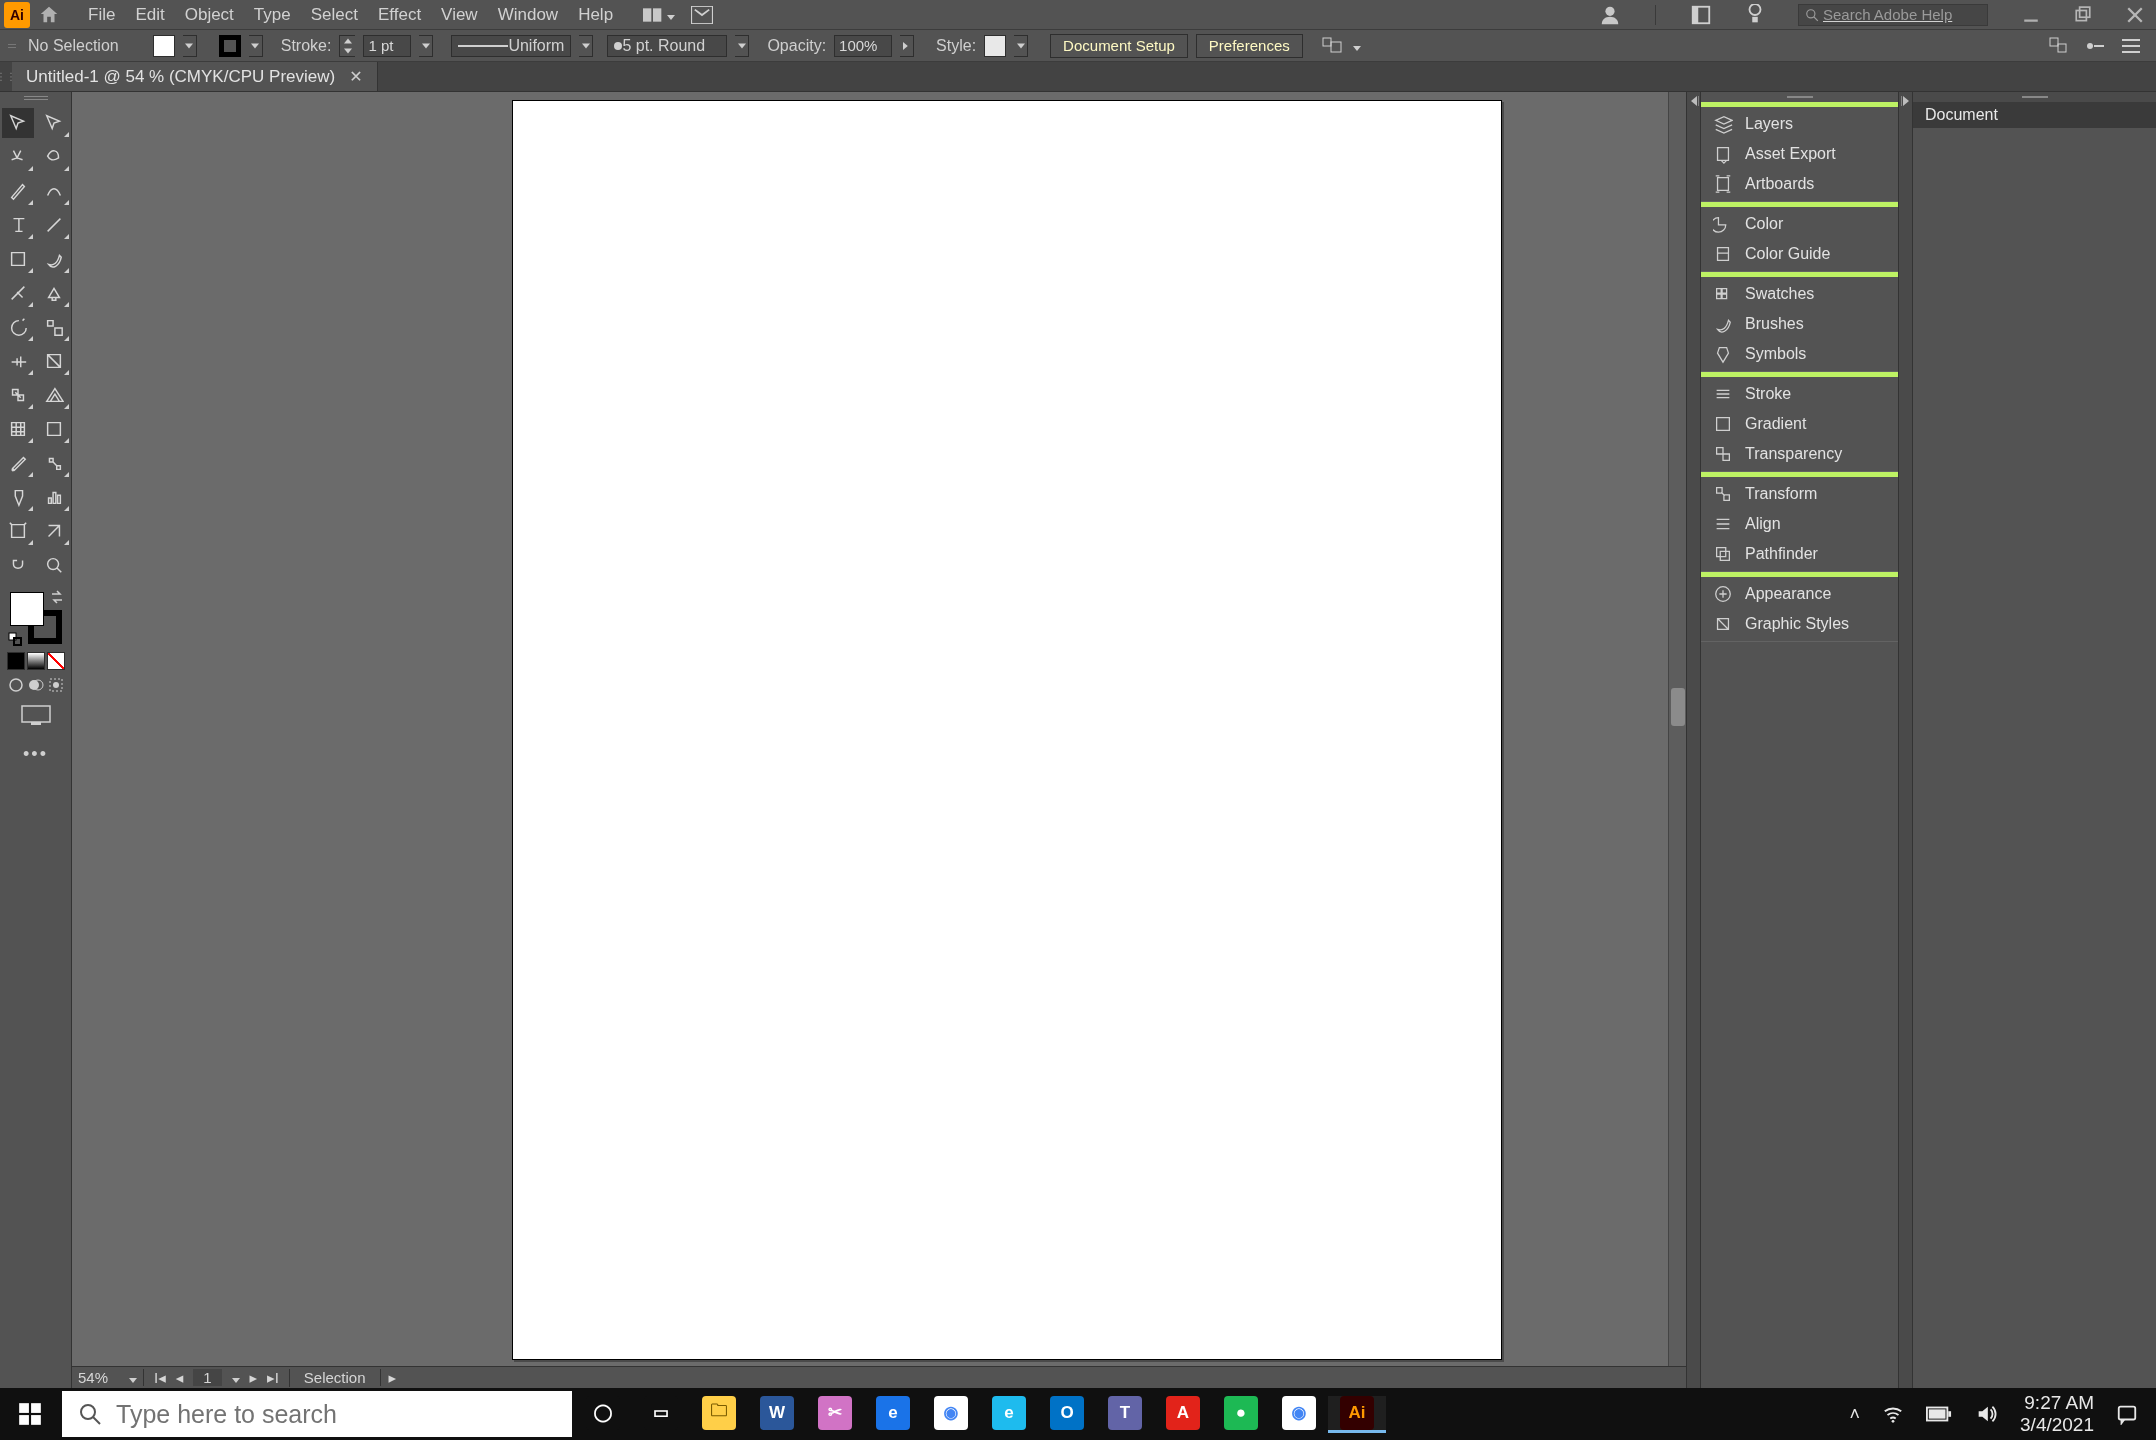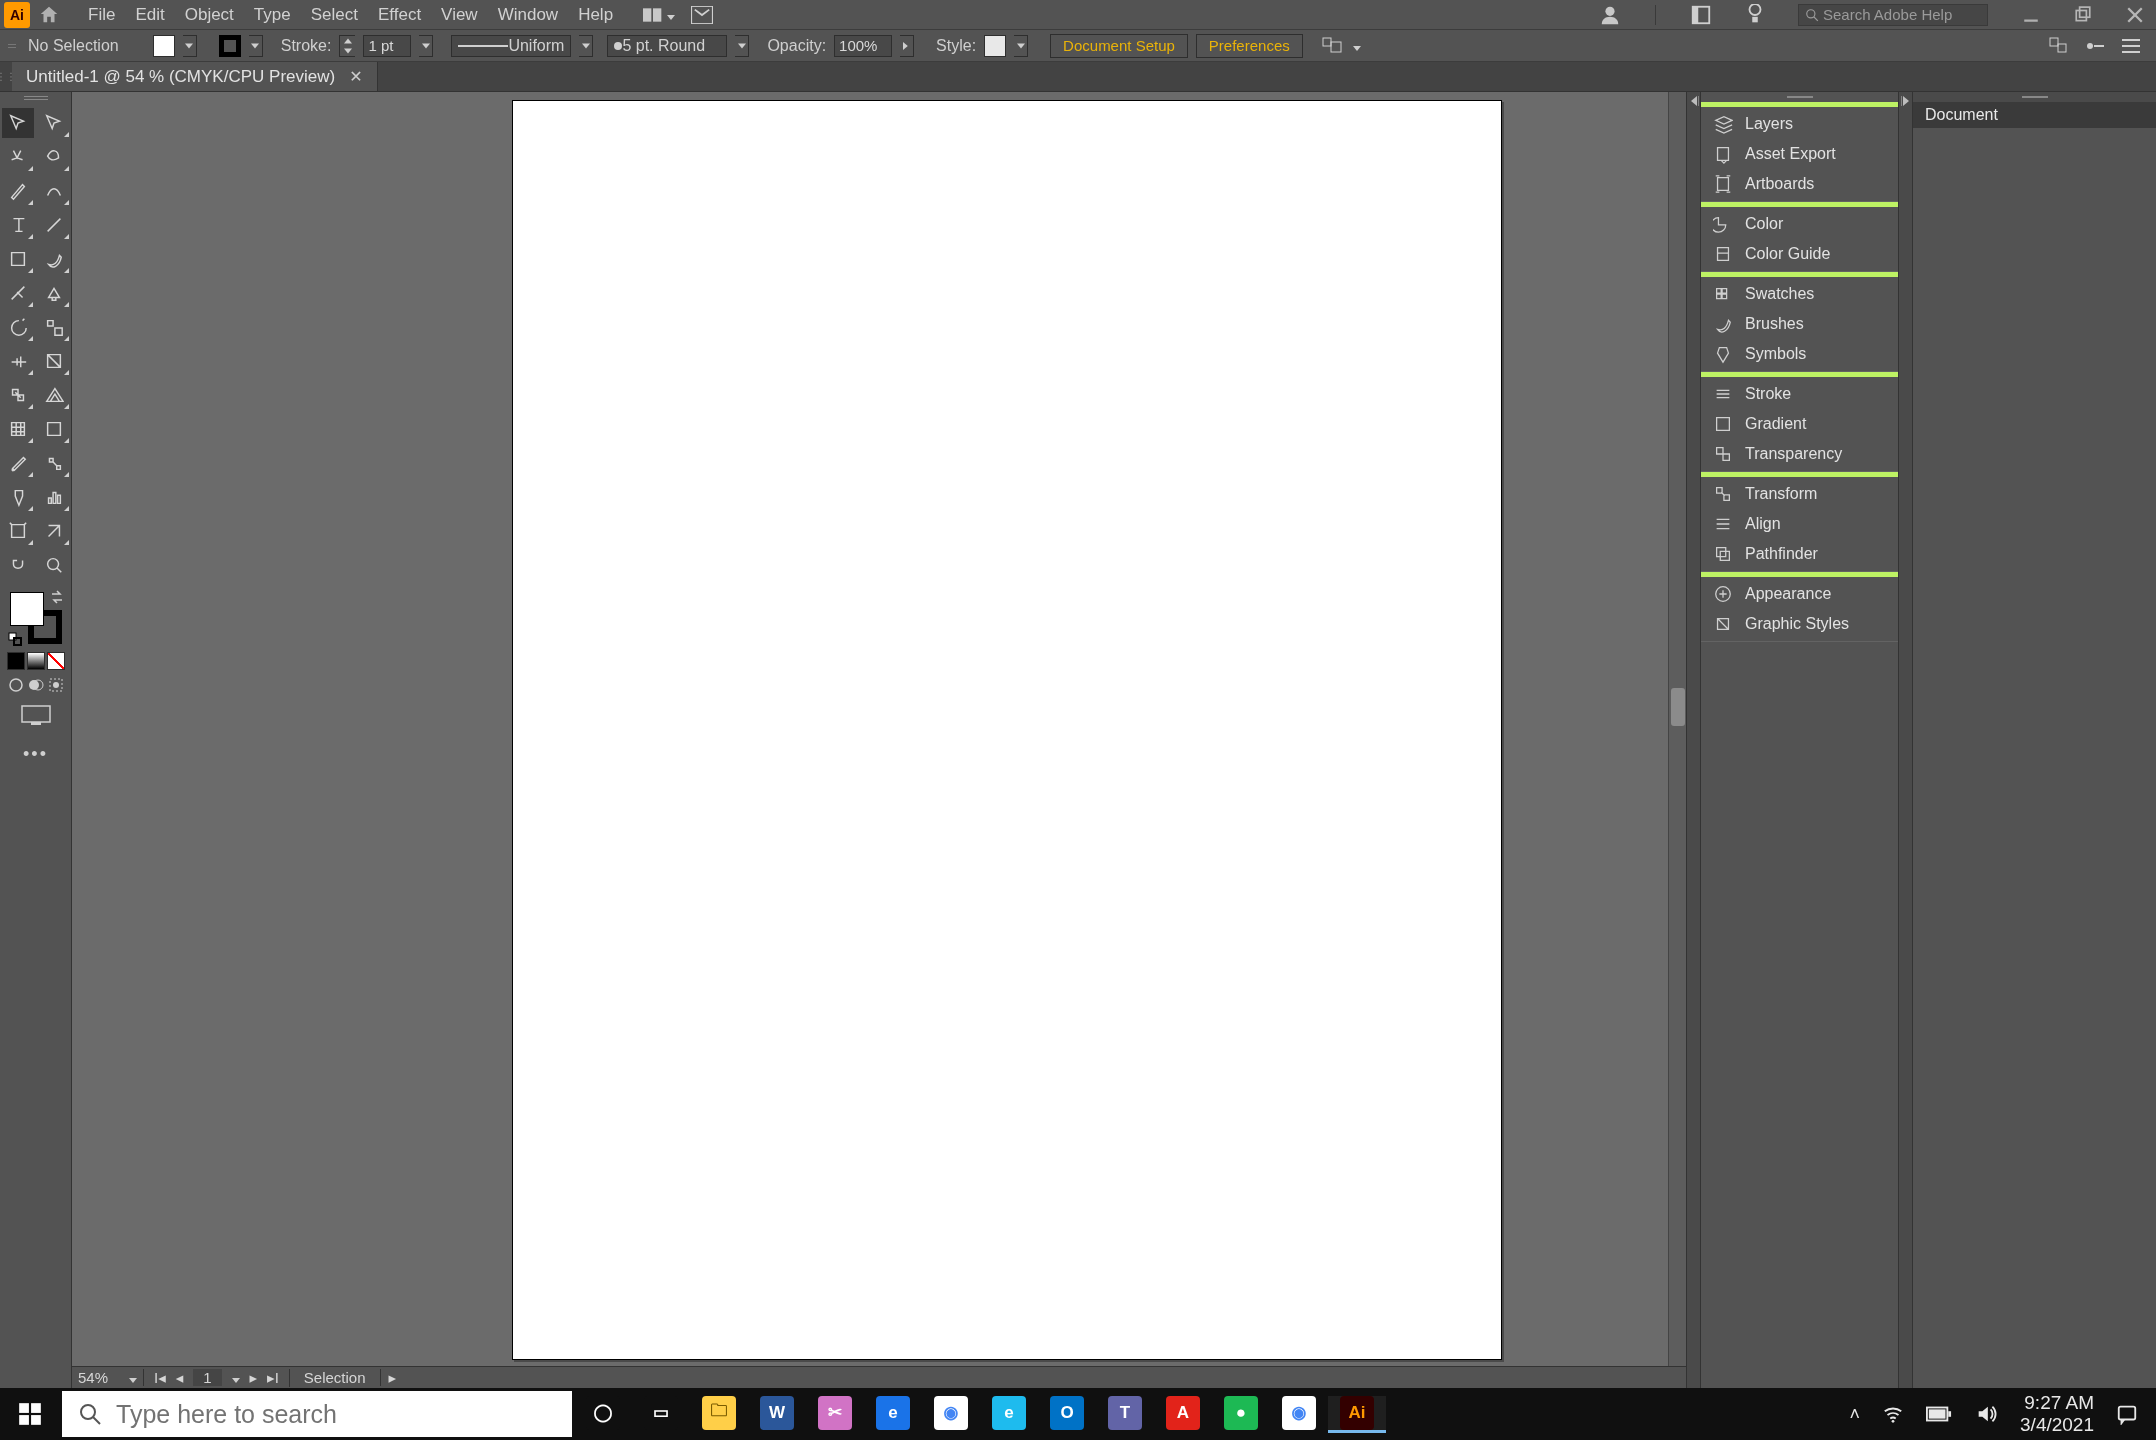"Search Adobe Help" .menubar .right { text-decoration: none -> underline }
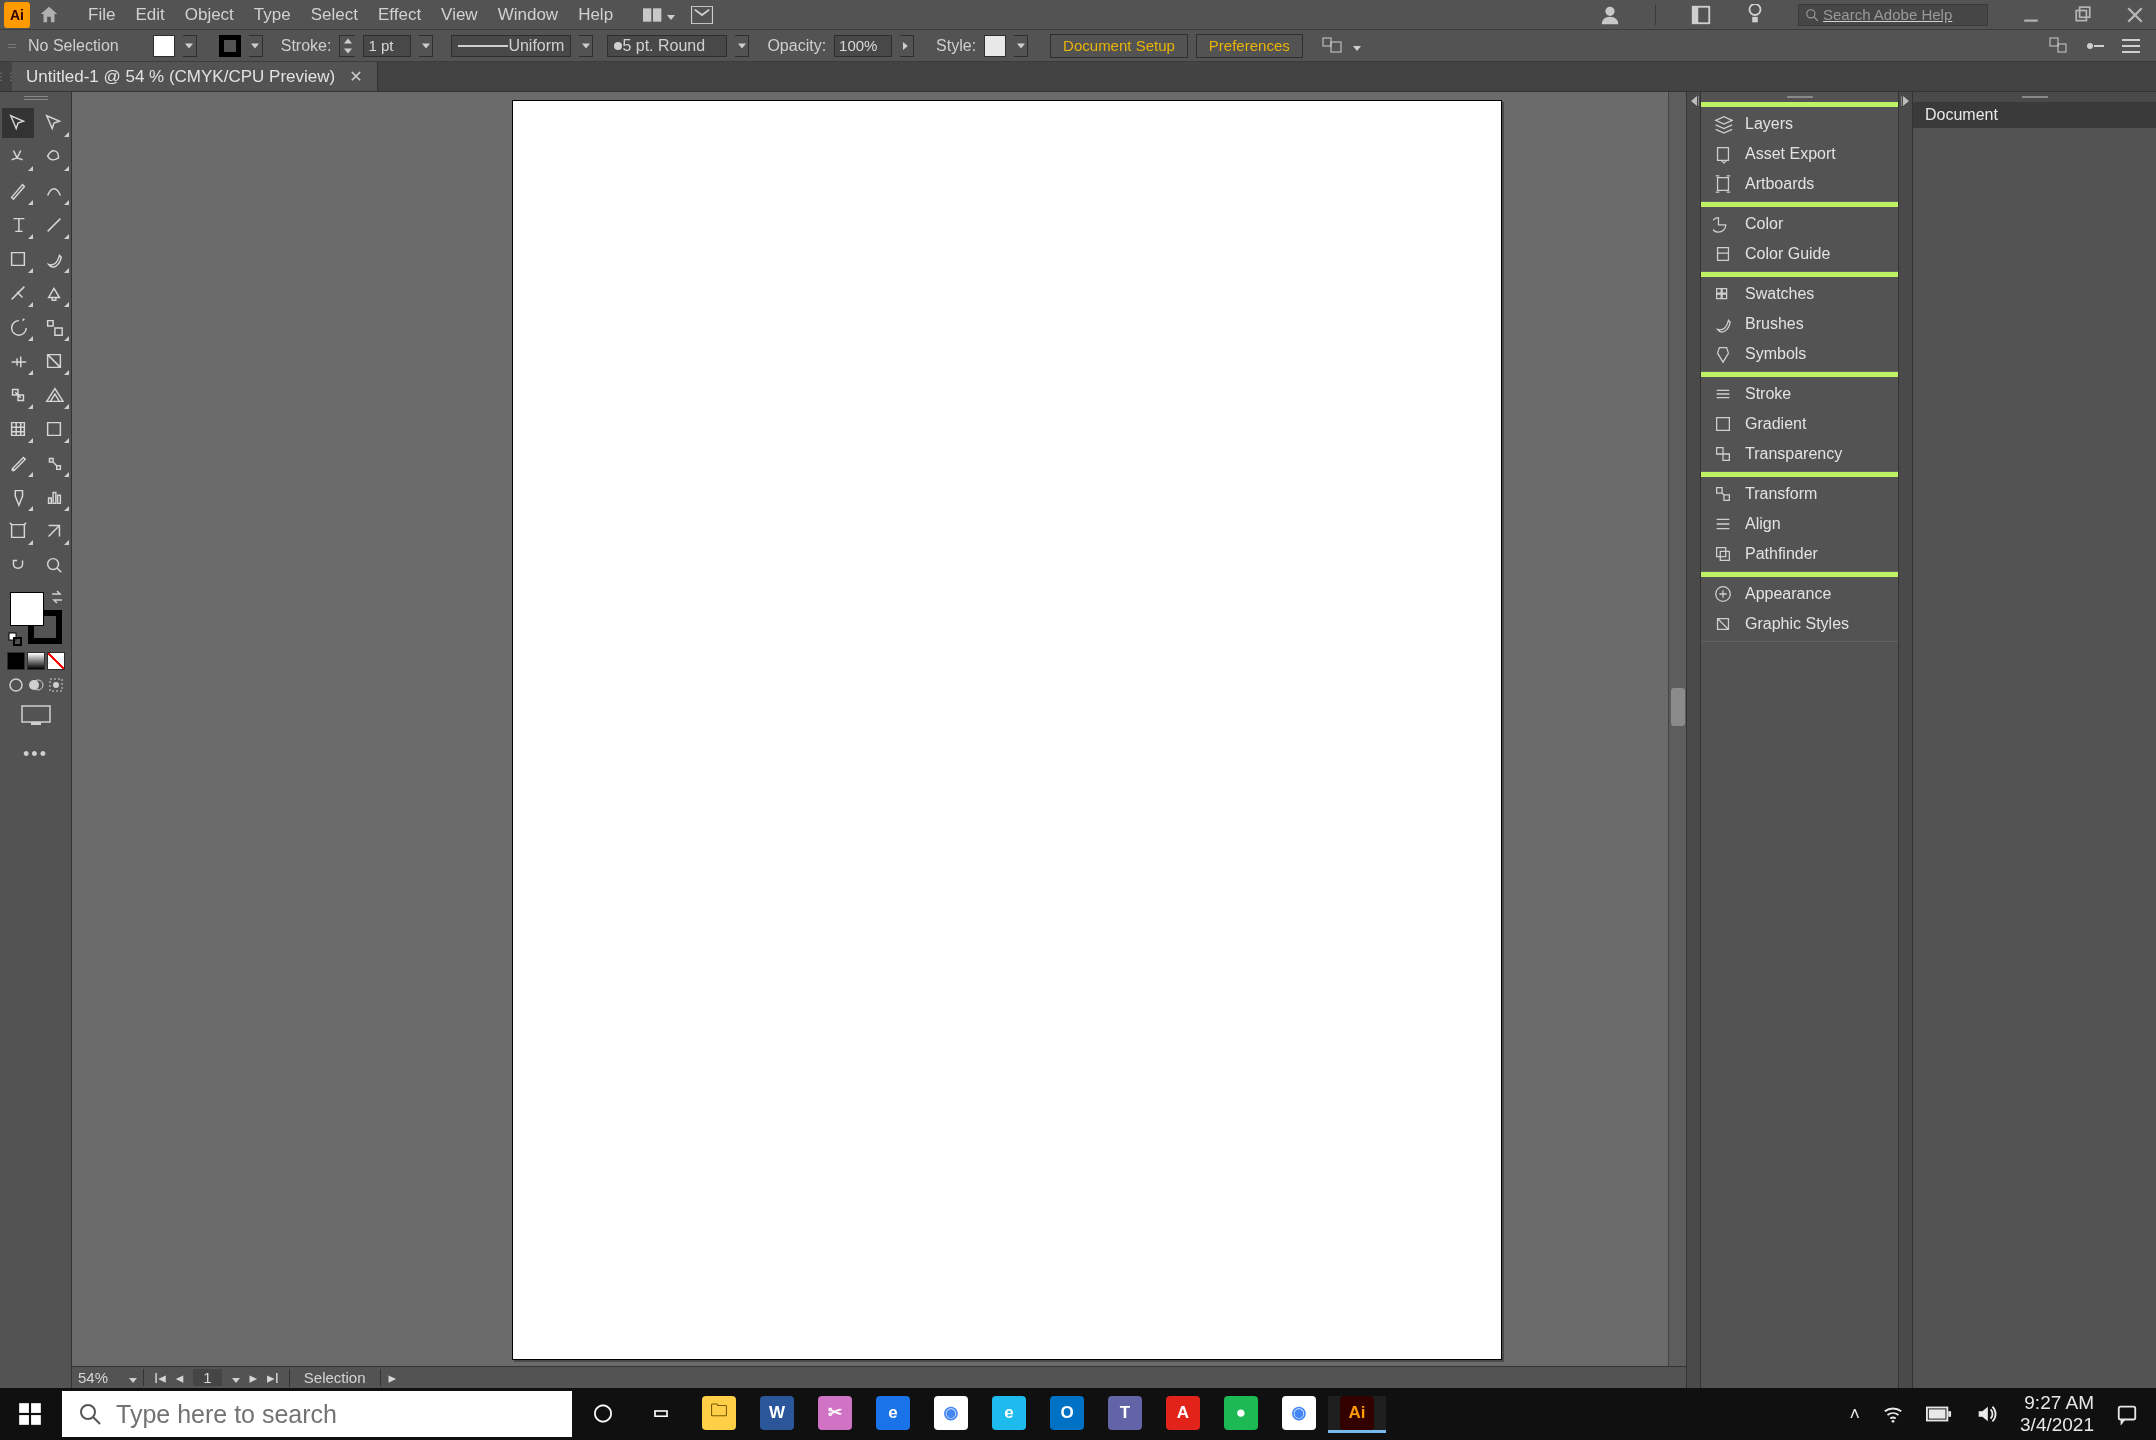"Document Setup" .btn { color: #eab308 -> #fef9c3 }
